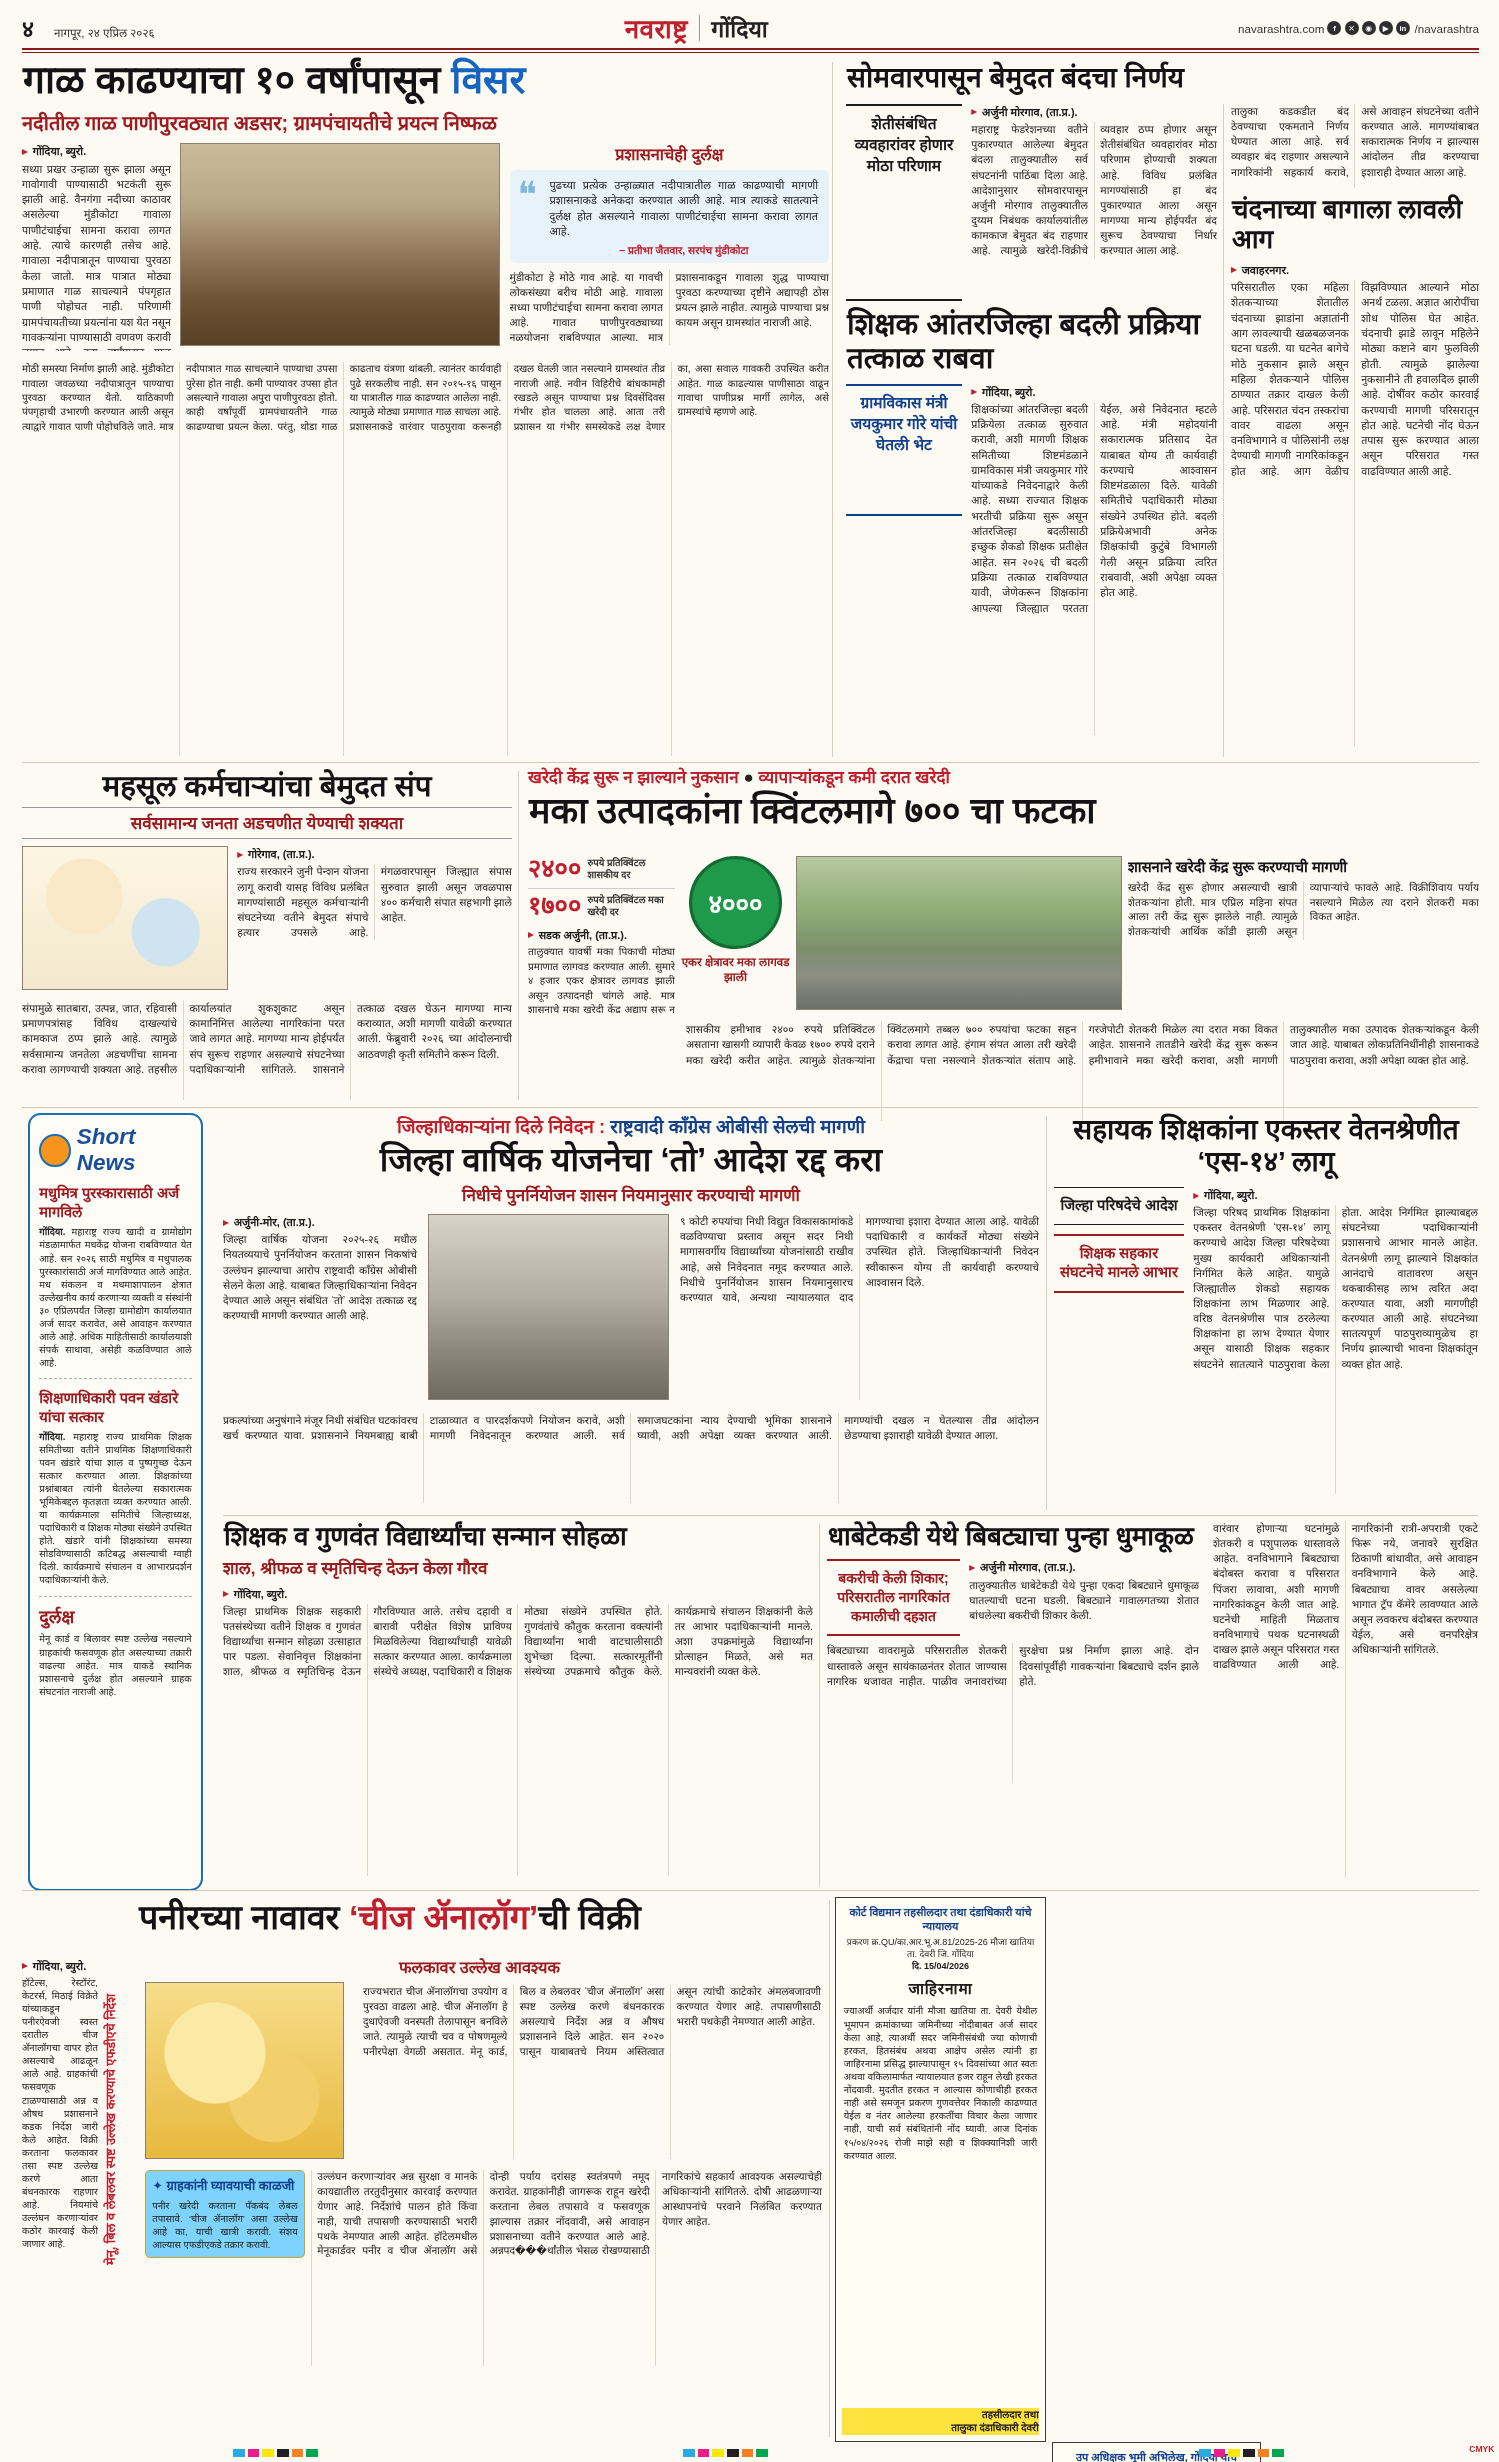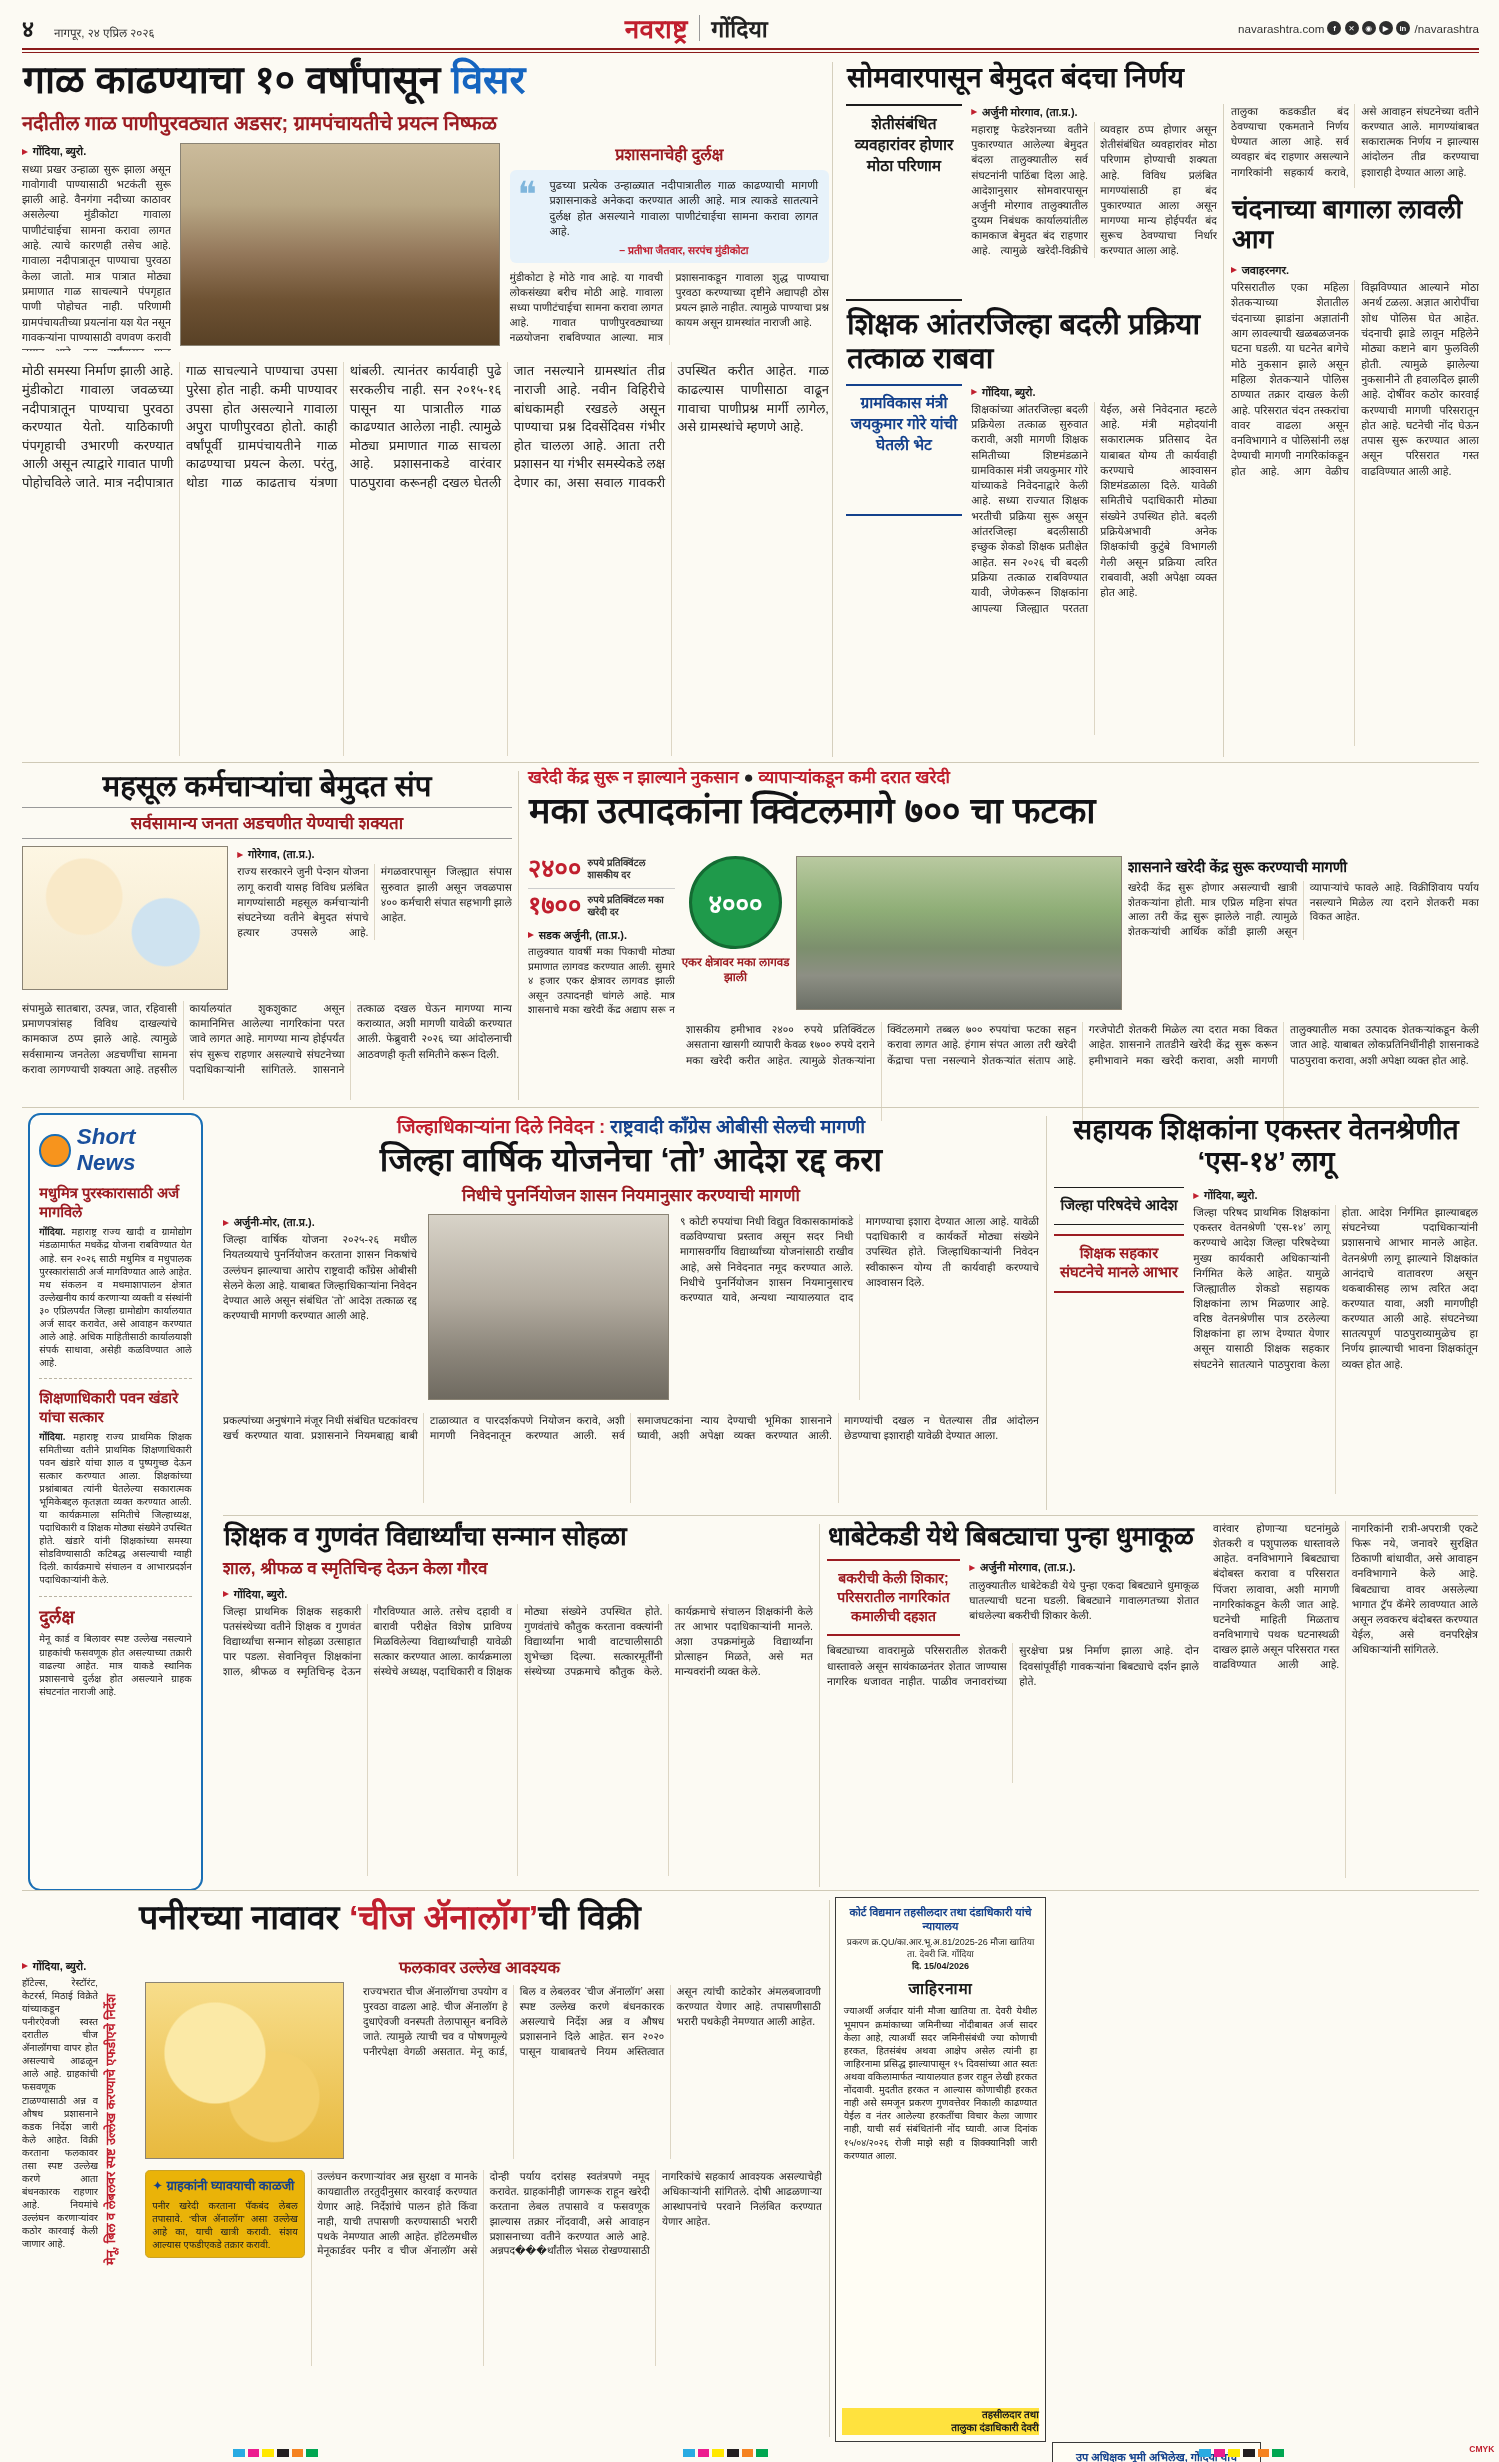"मोठी समस्या निर्माण झाली आहे." .body { font-size: 13px -> 10px }
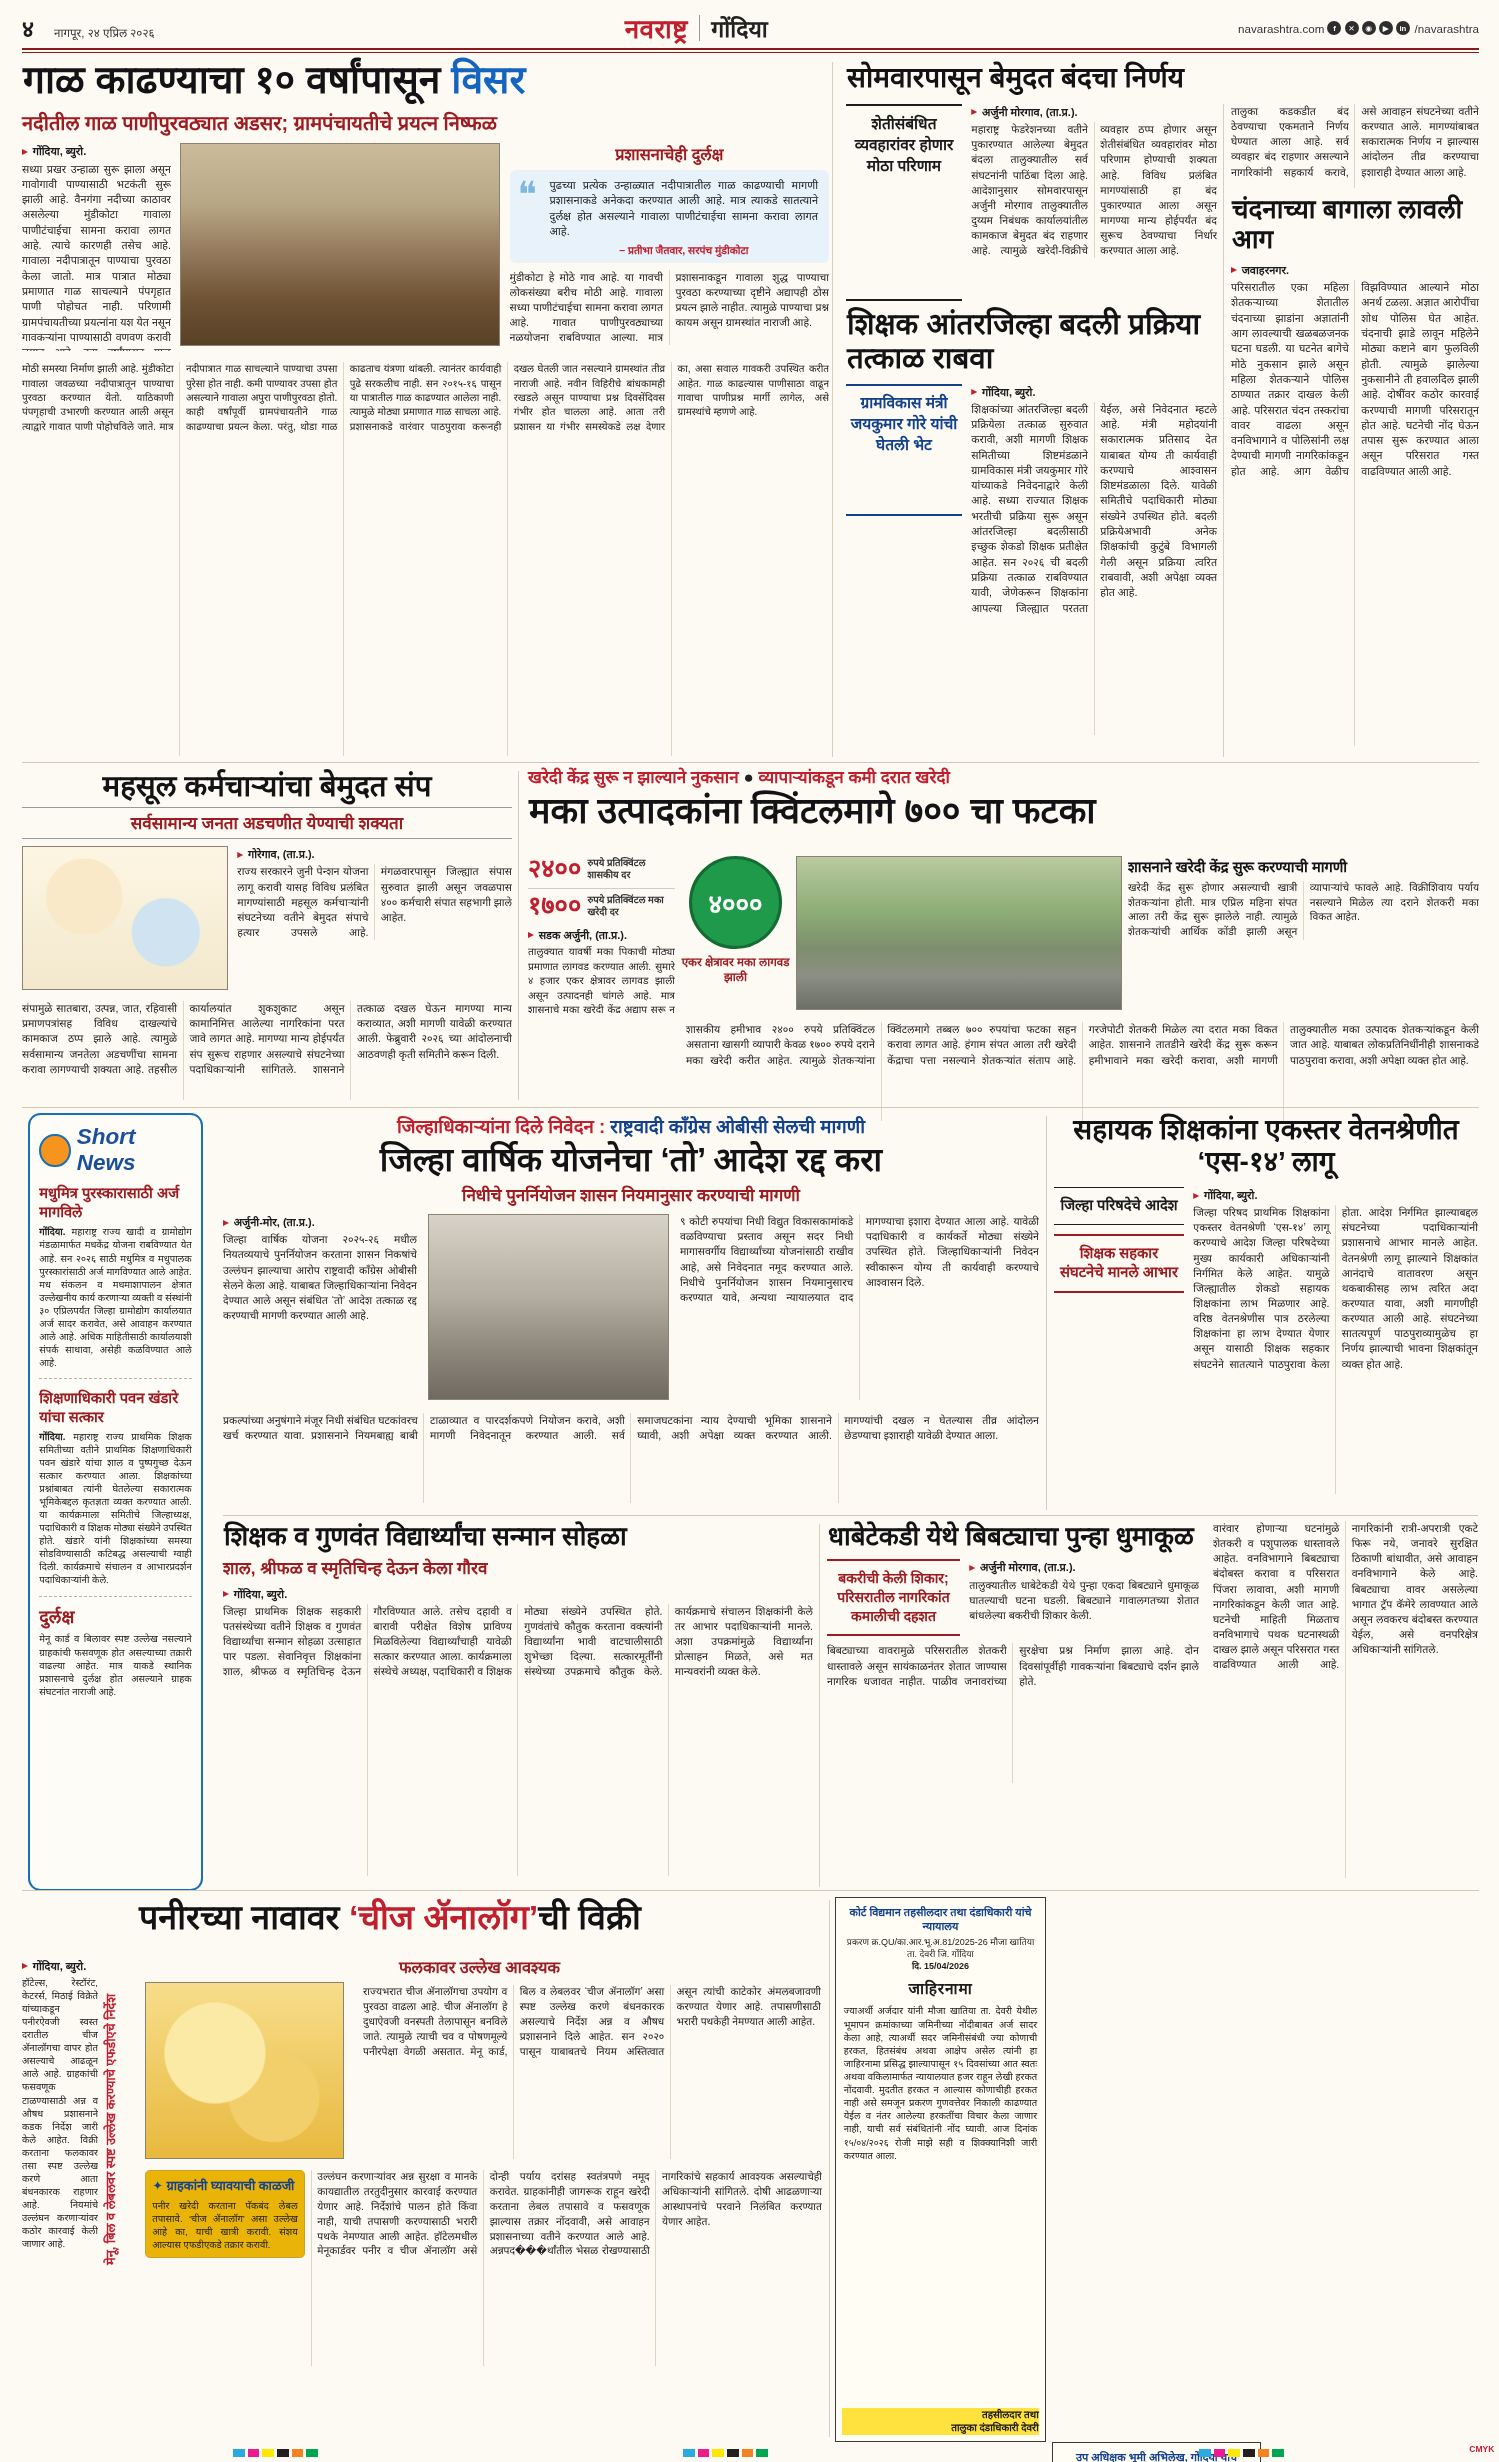"✦ ग्राहकांनी घ्यावयाची काळजी" .carebox { background: #eab308 -> #7dd3fc }
